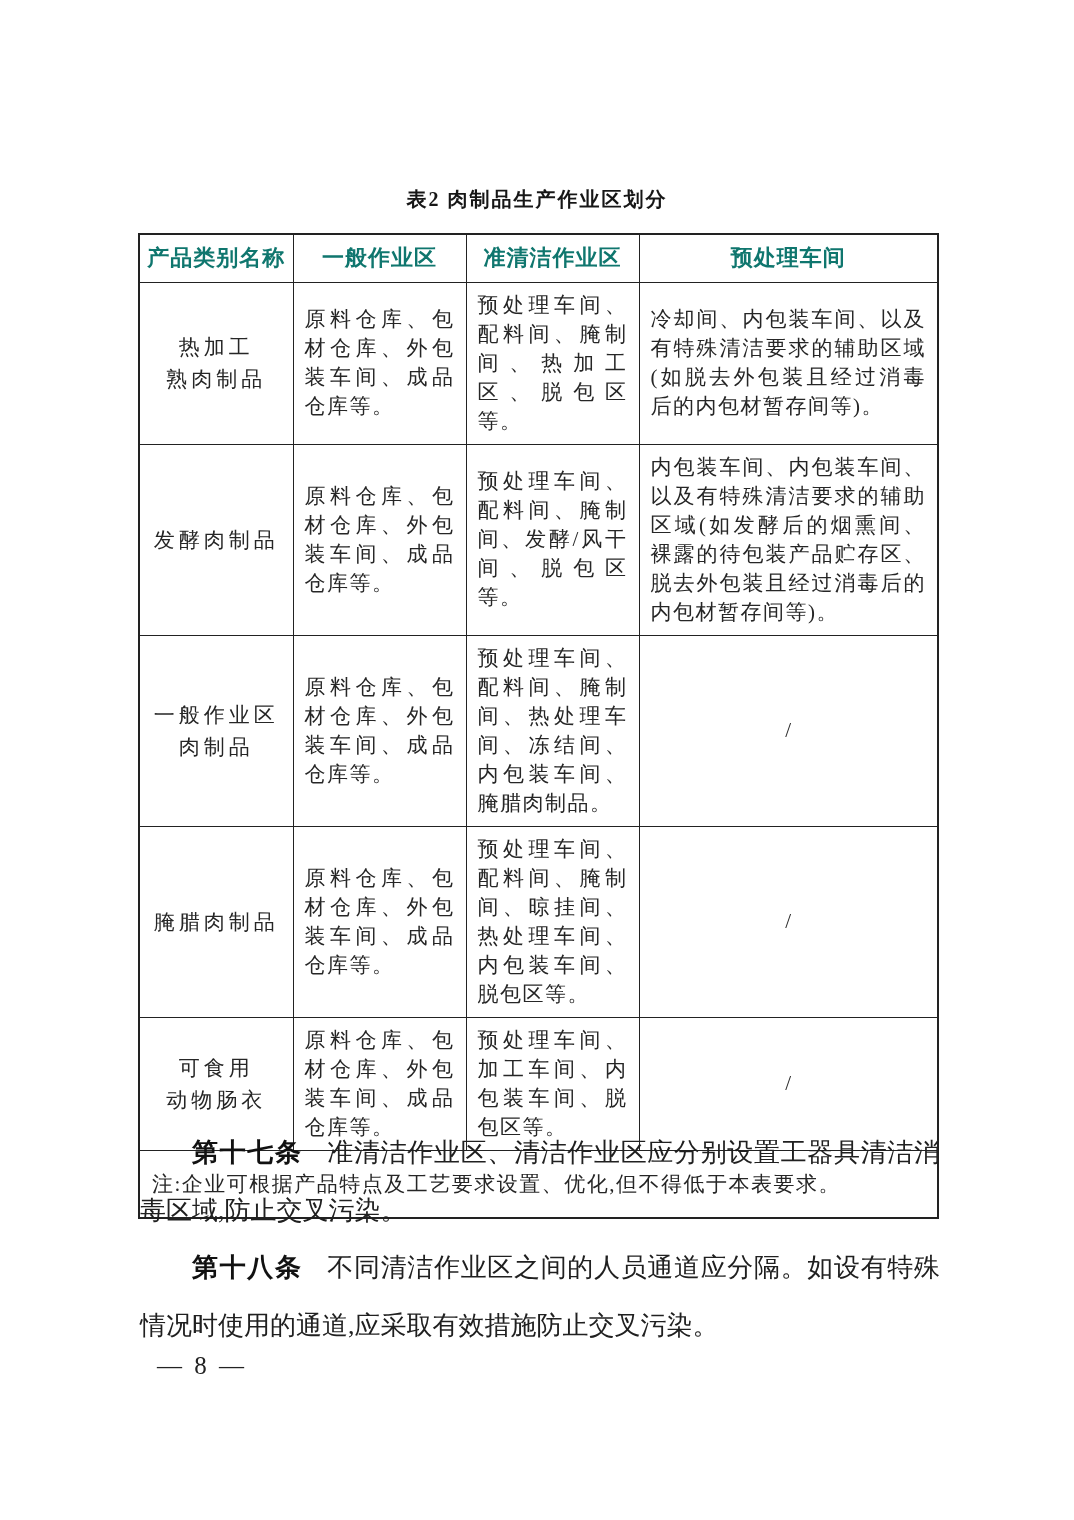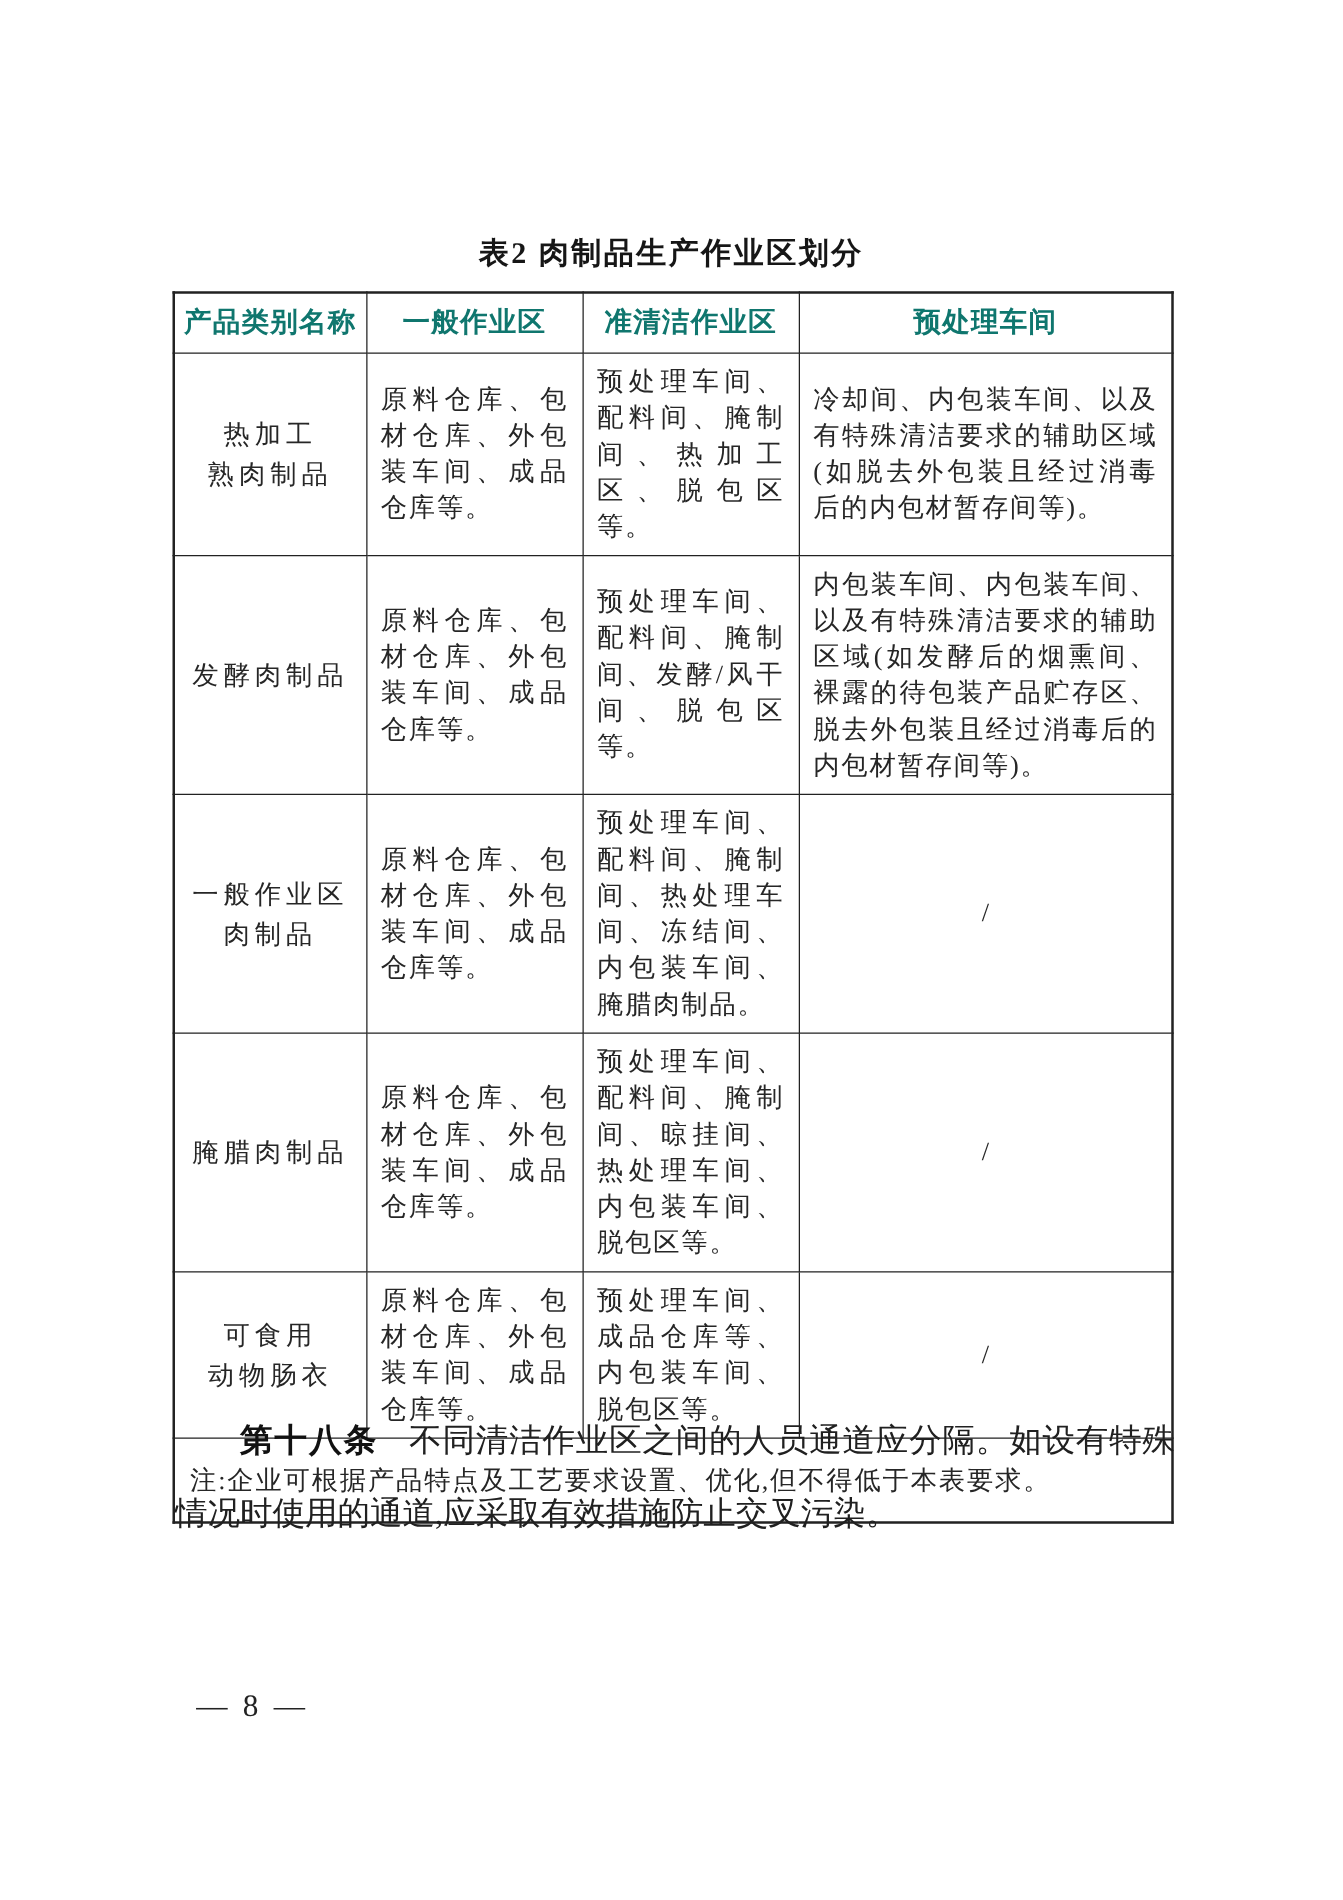"表2 肉制品生产作业区划分" .doc-title { font-size: 24px -> 20px }
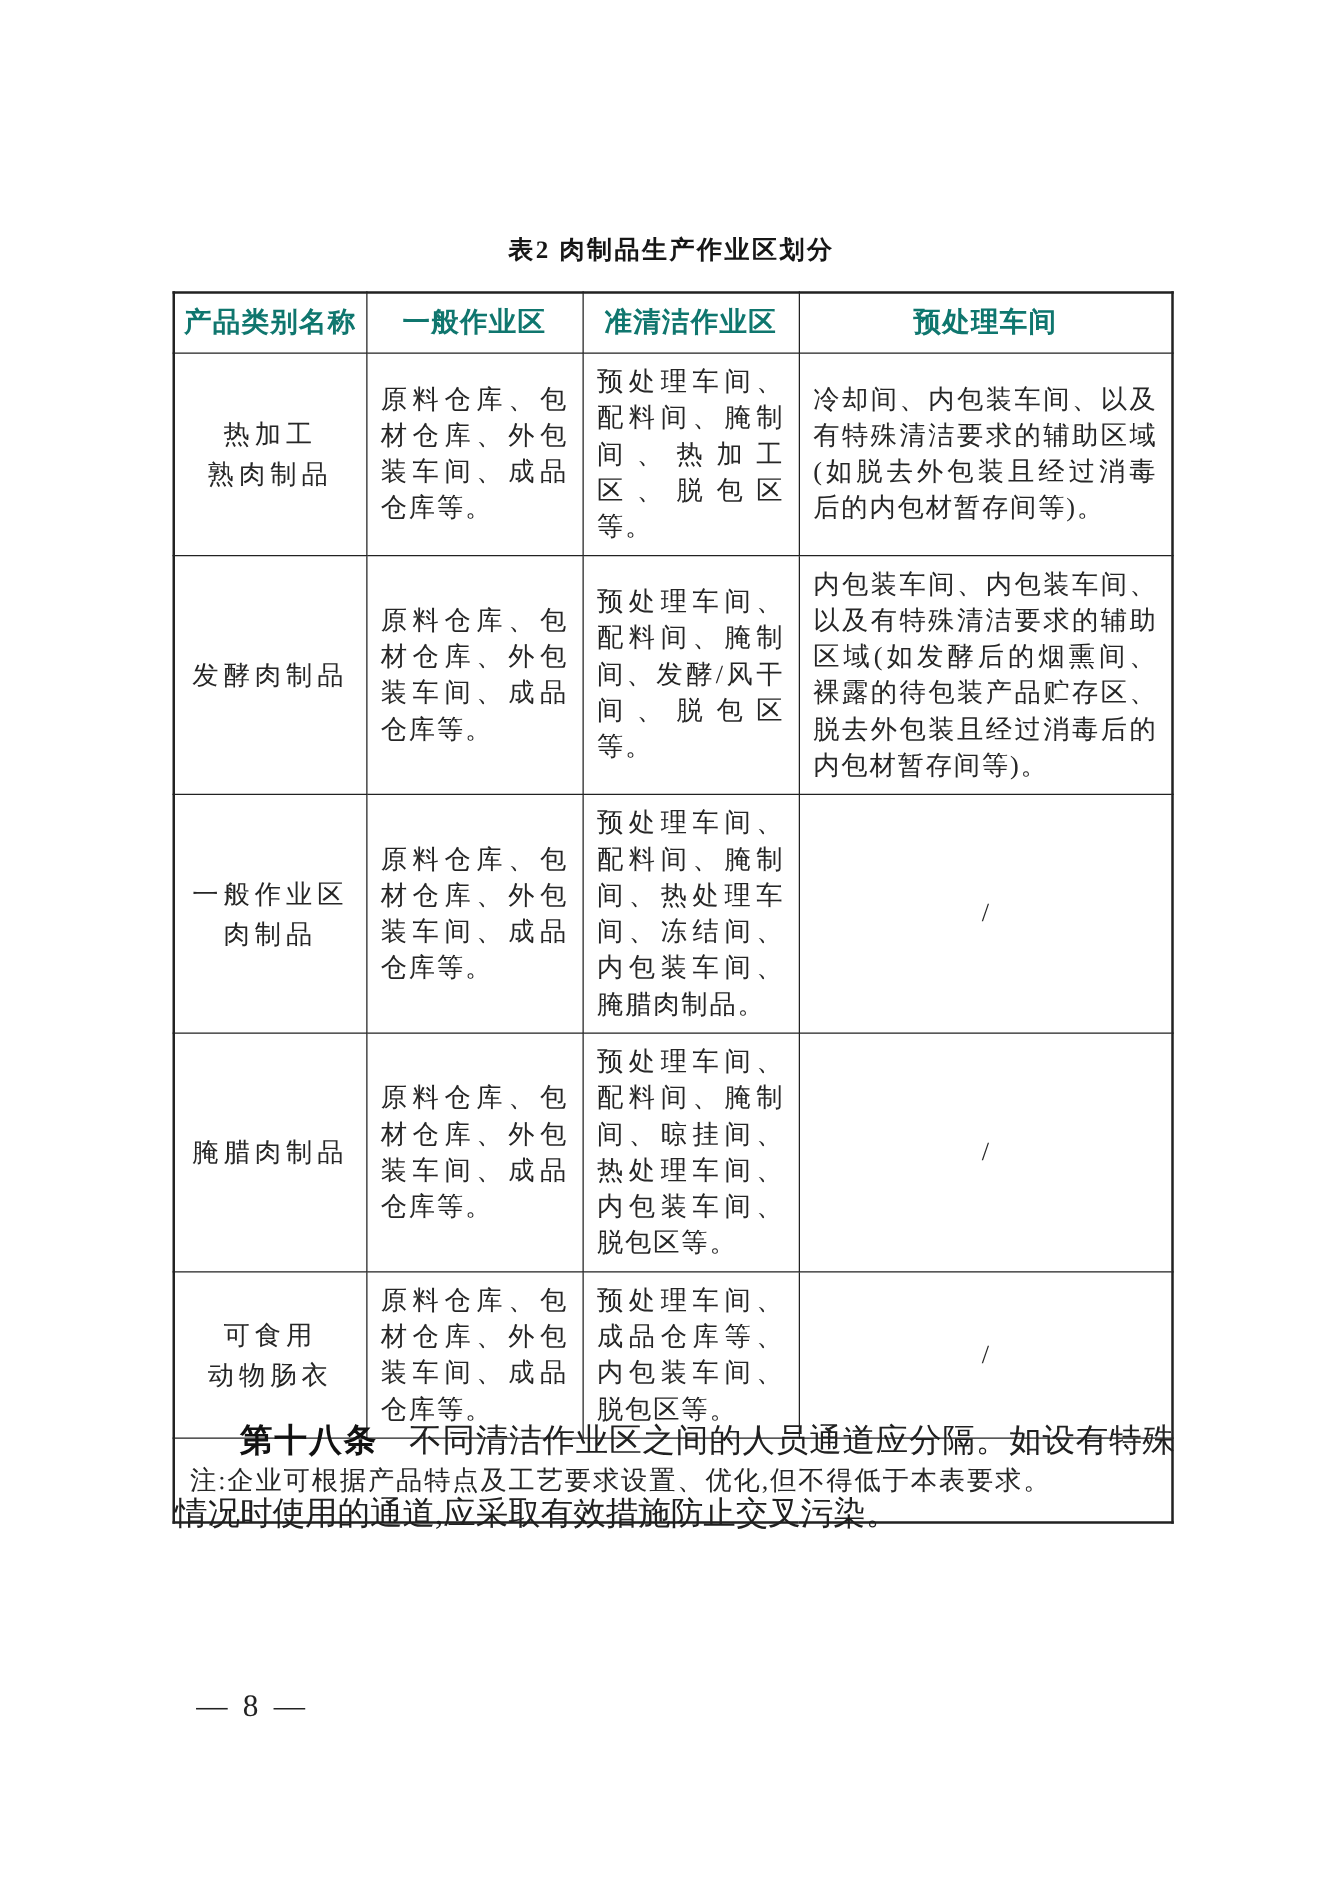"预处理车间、成品仓库等、内包装车间、脱包区等。" td.cell-body { text: 成品仓库等 -> 加工车间 }
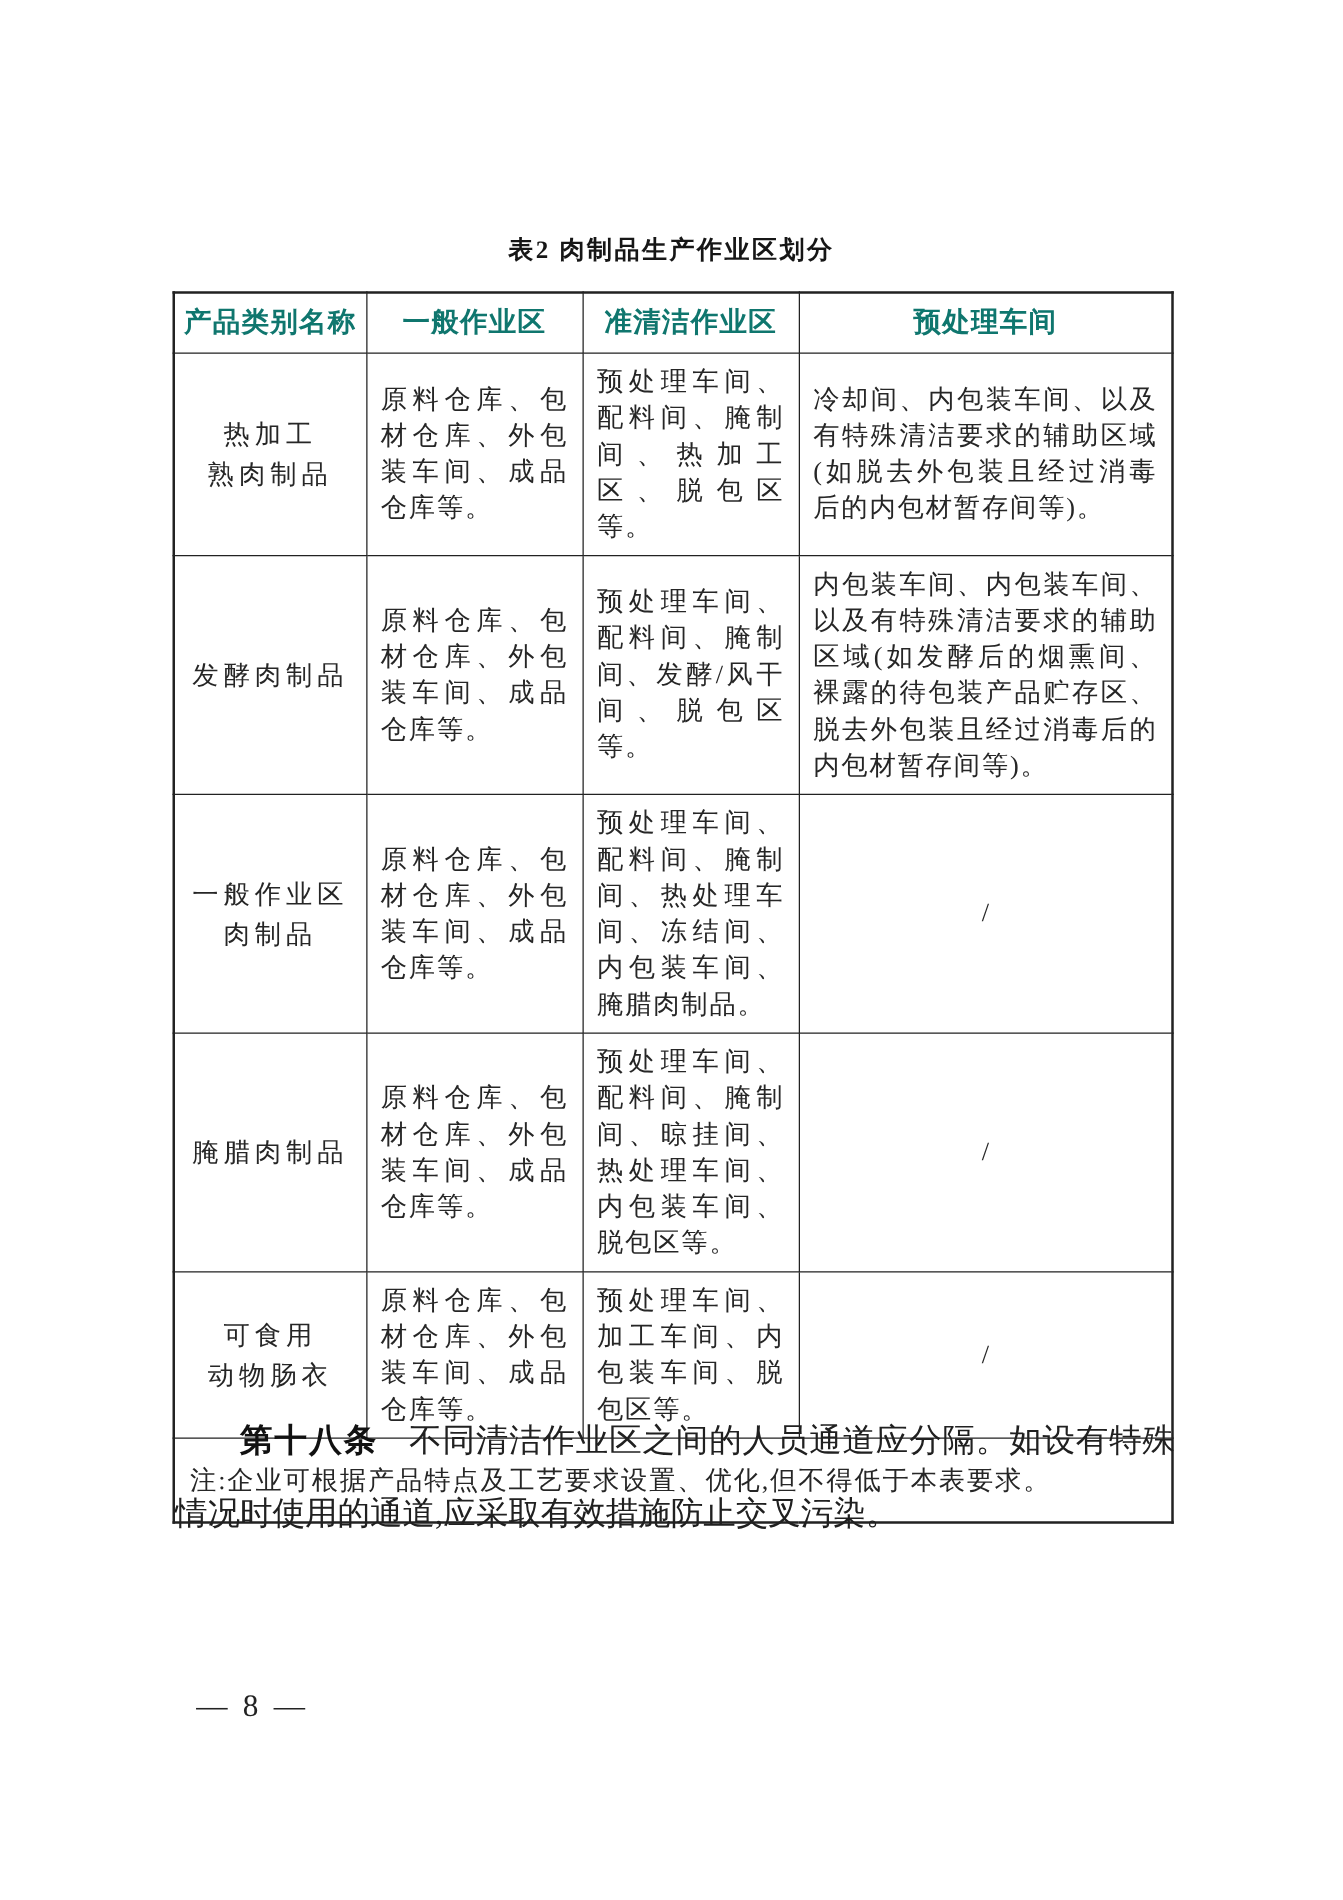"第十七条 准清洁作业区、清洁作业区应分别设置工器具清洁消毒区域,防止交叉污染。" p { html: none -> <p><span>第十七条</span><span>准清洁作业区、清洁作业区应分别设置工器具清洁消毒区域,防止交叉污染。</span></p> }
